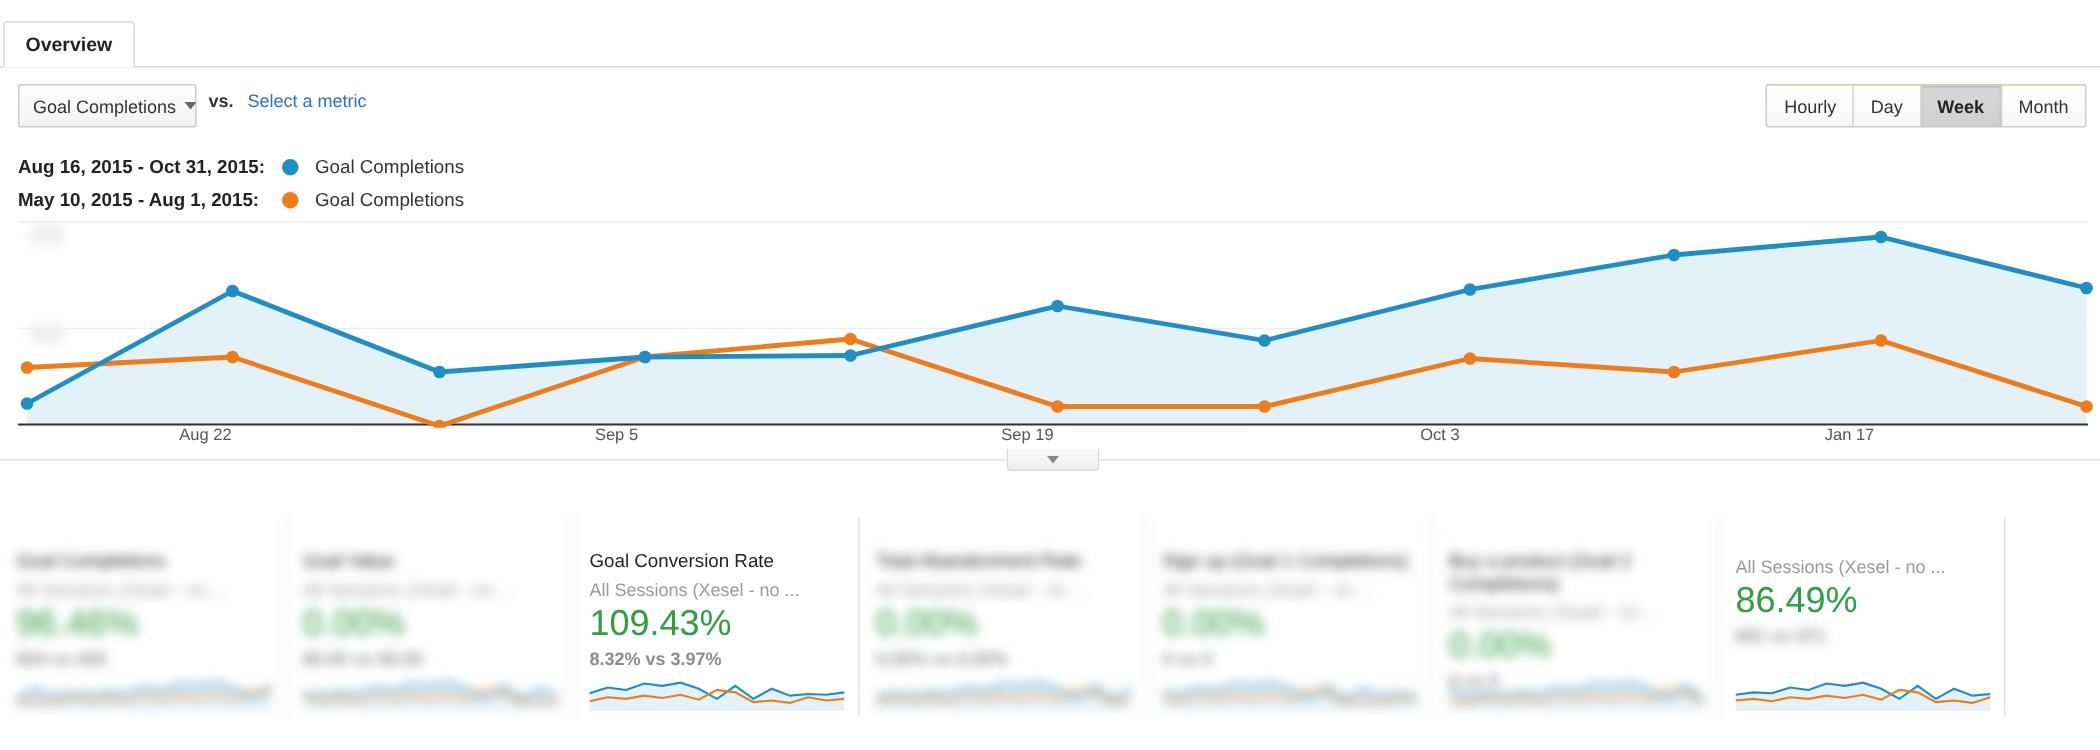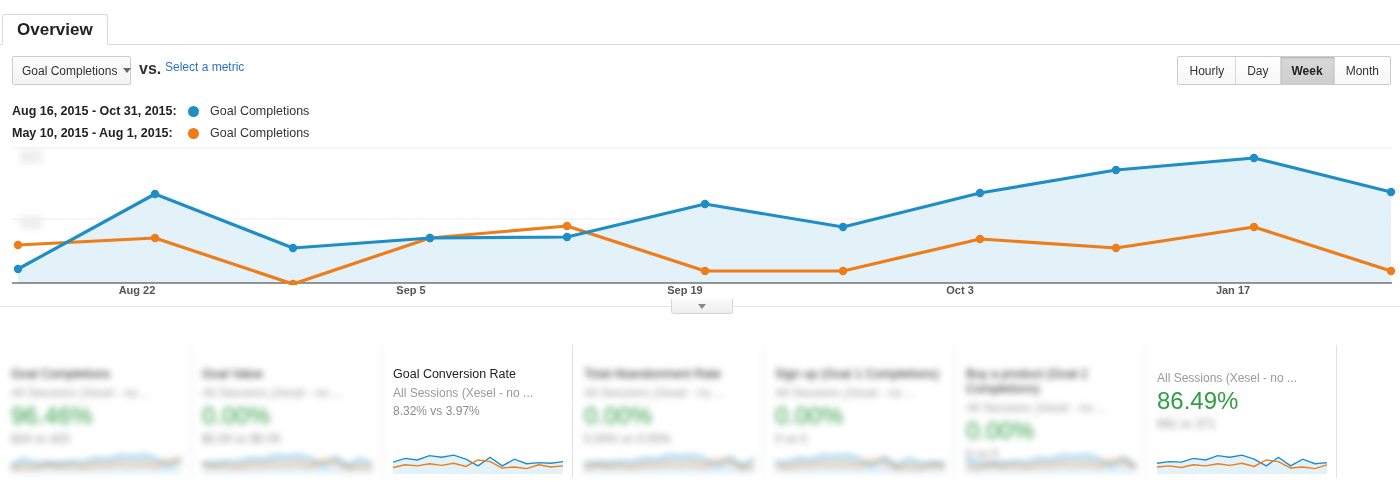"Overview" .tab { font-size: 17px -> 13px }
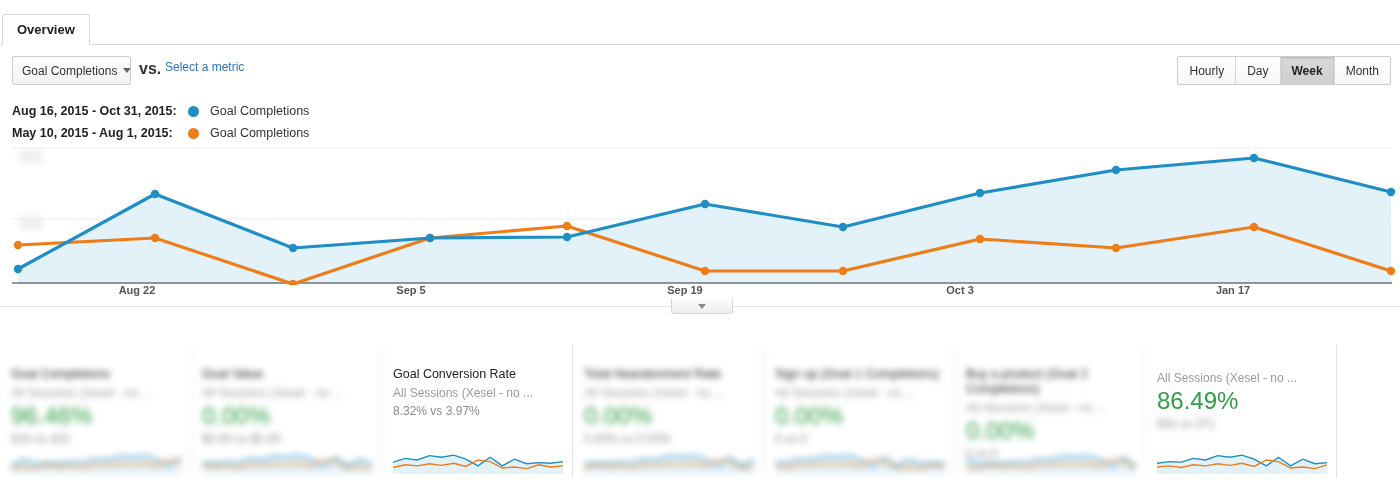"vs." .vs-label { font-size: 16px -> 12px }
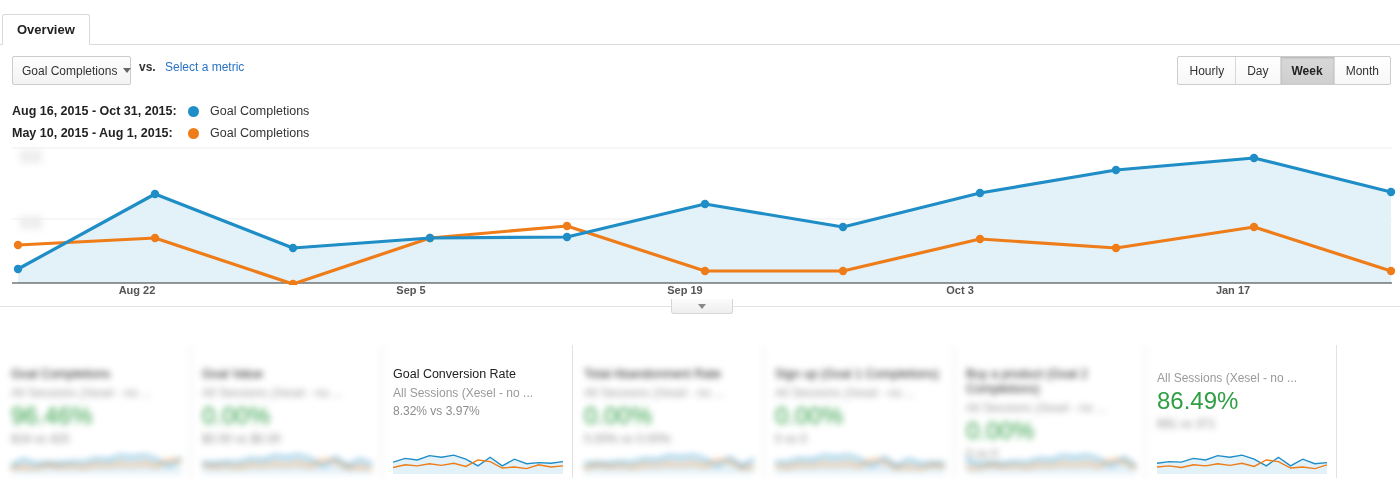"Aug 22" .xlabel { font-weight: bold -> none }
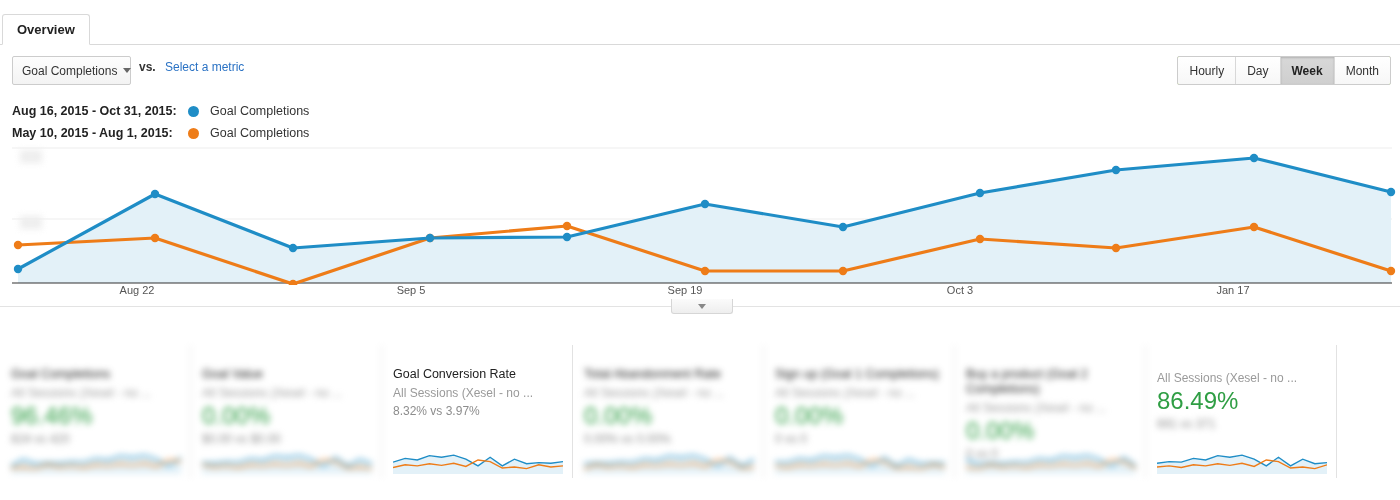"109.43%" div.card-value { html: none -> <div>109.43%</div> }
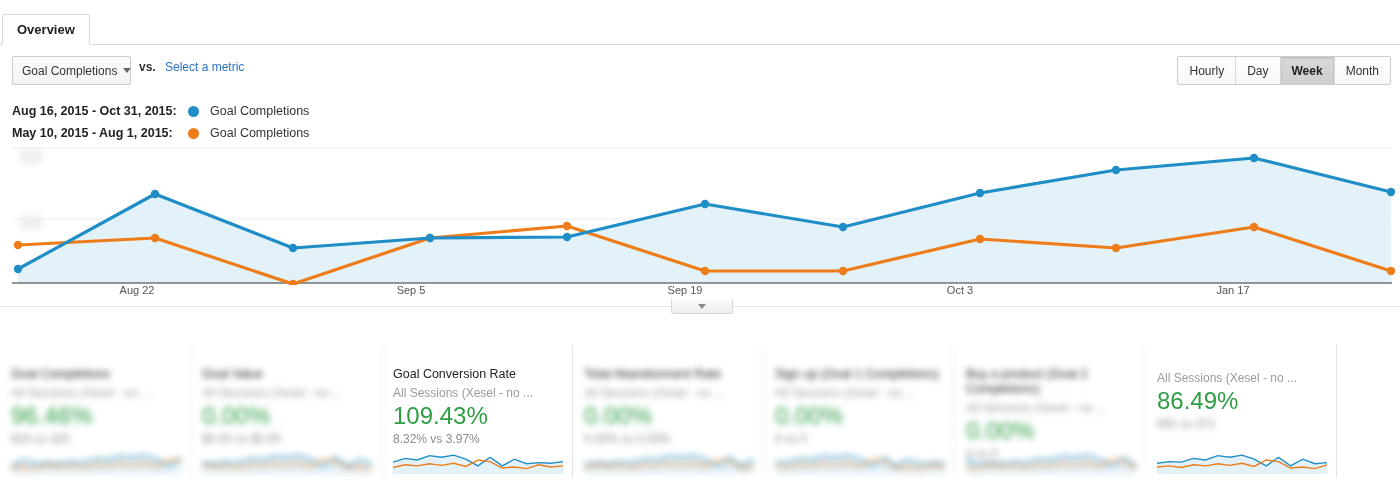"8.32% vs 3.97%" .card-compare { font-weight: none -> bold }
